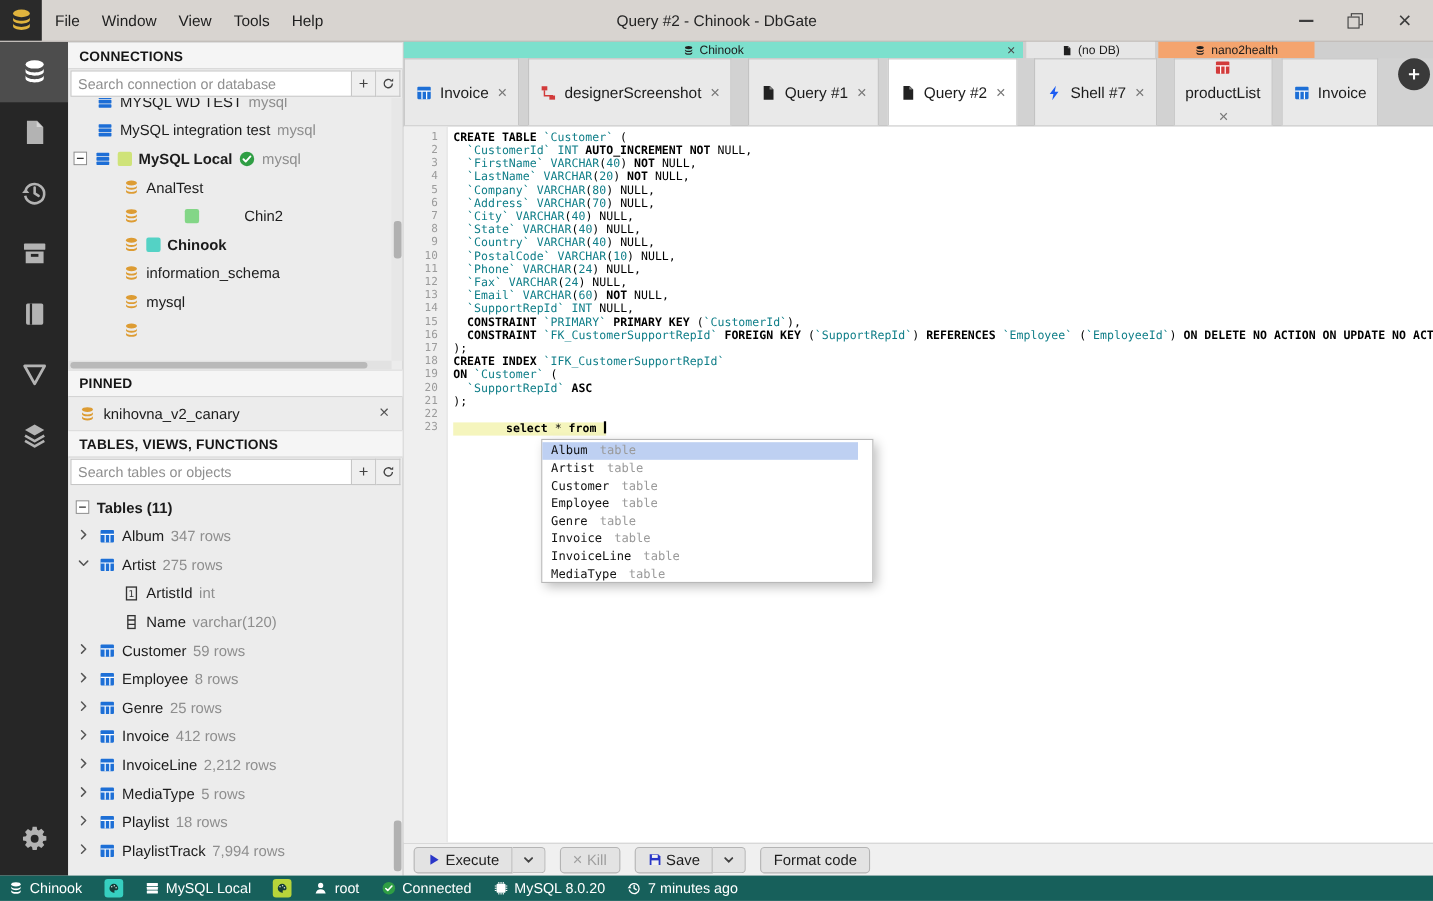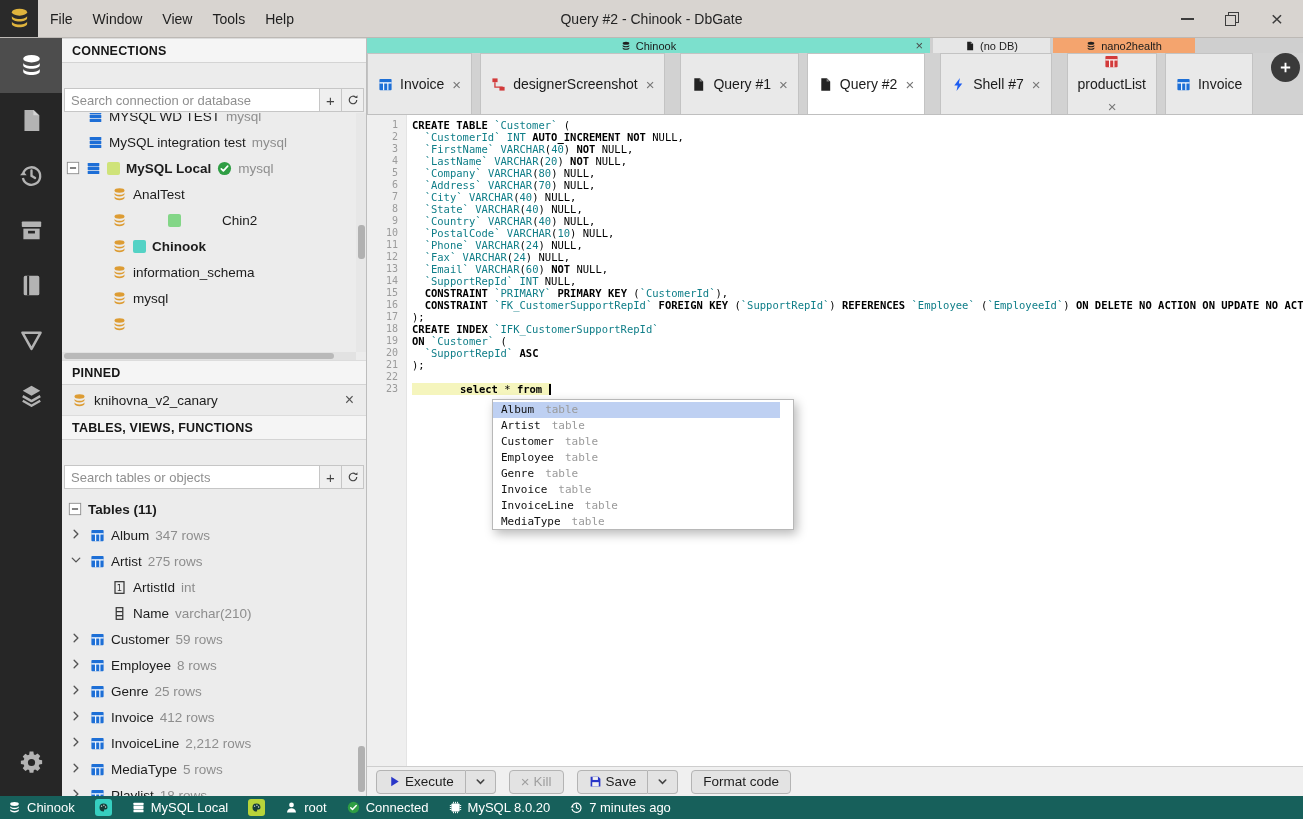"Search connection or database" .search-row { margin-top: 24px -> none }
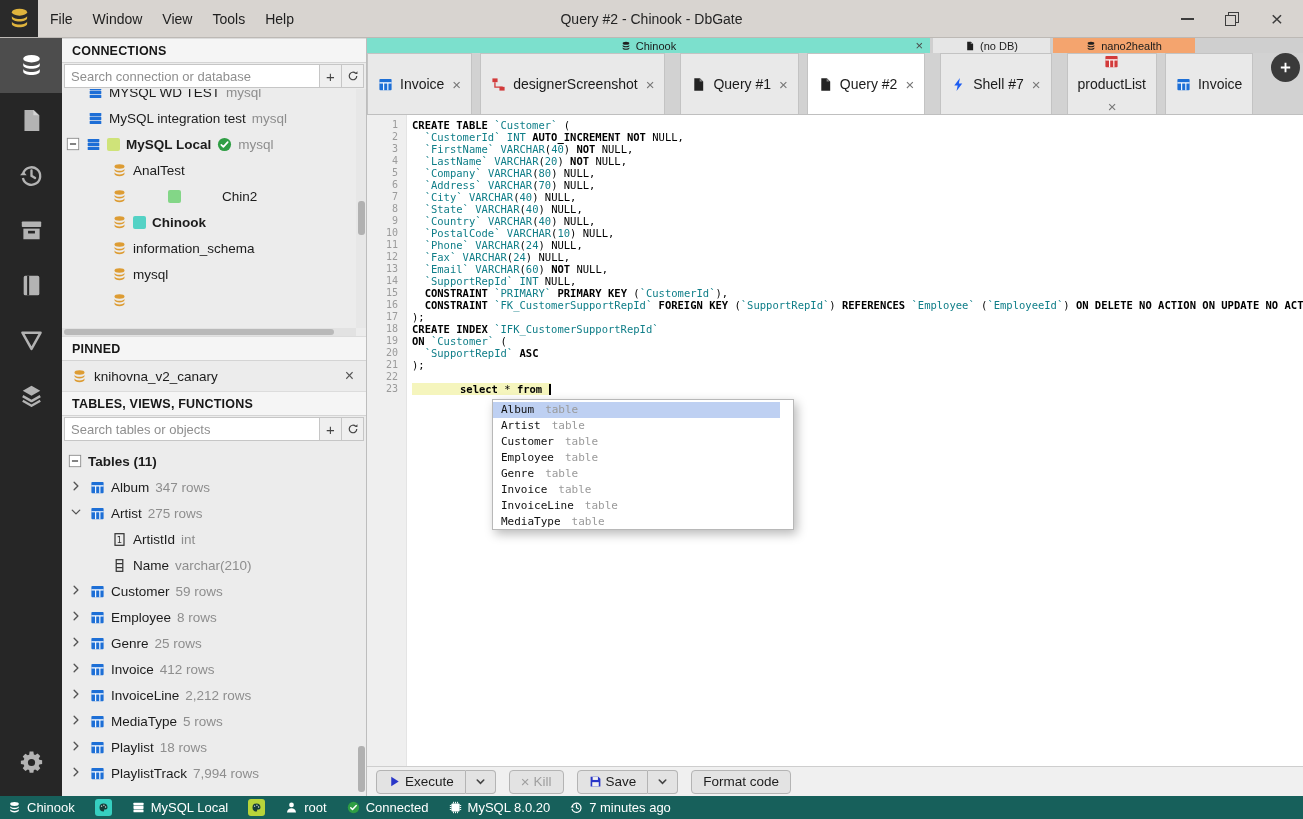"varchar(210)" span.dtype { text: 210 -> 120 }
